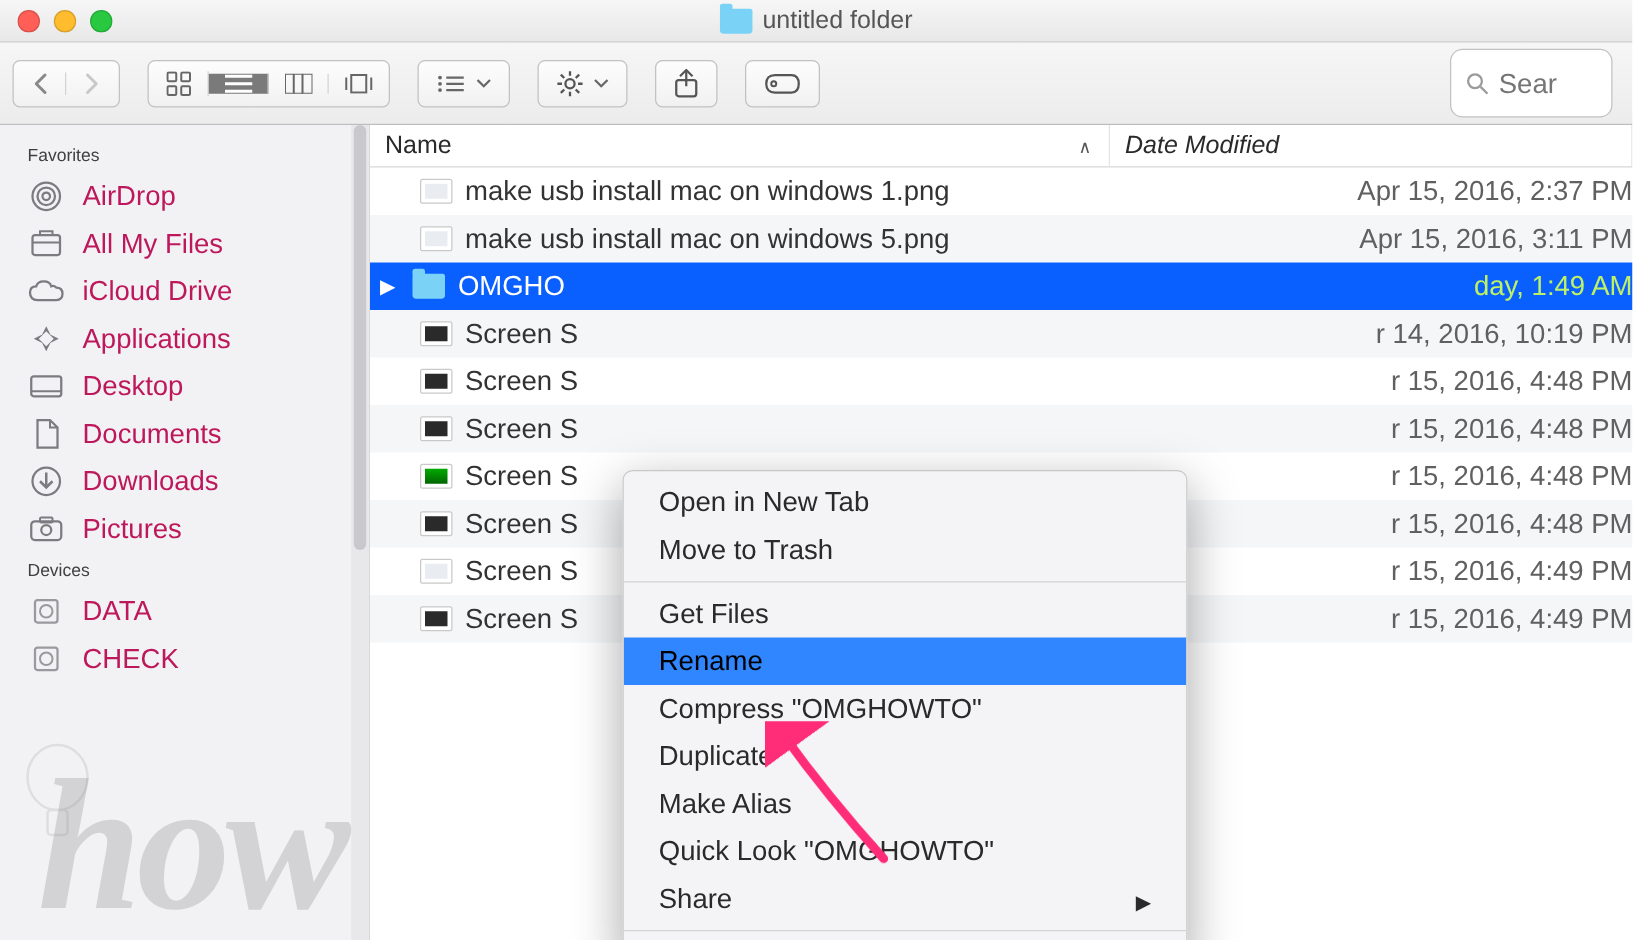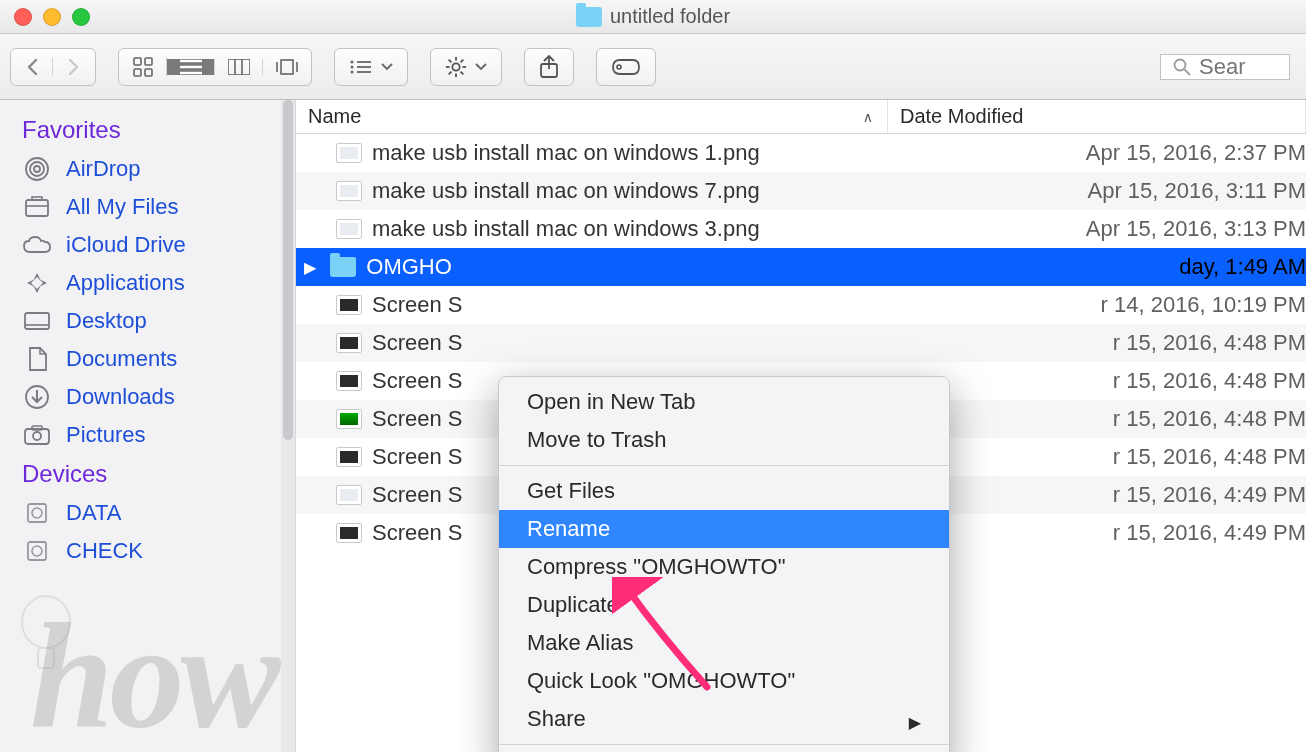"Sear" .search { border-radius: 0 -> 10px; height: 26px -> 55px }
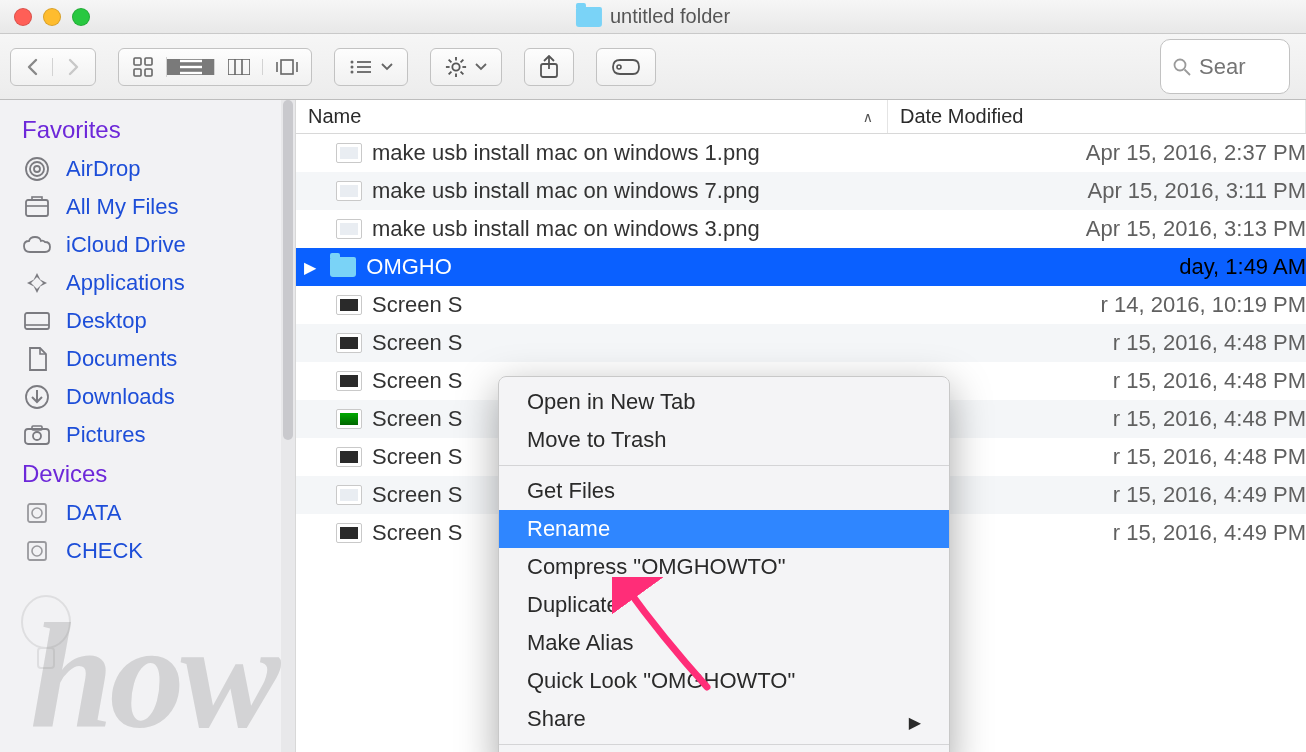"Favorites" .section-label { color: #6d28d9 -> #404040; font-size: 24px -> 14px }
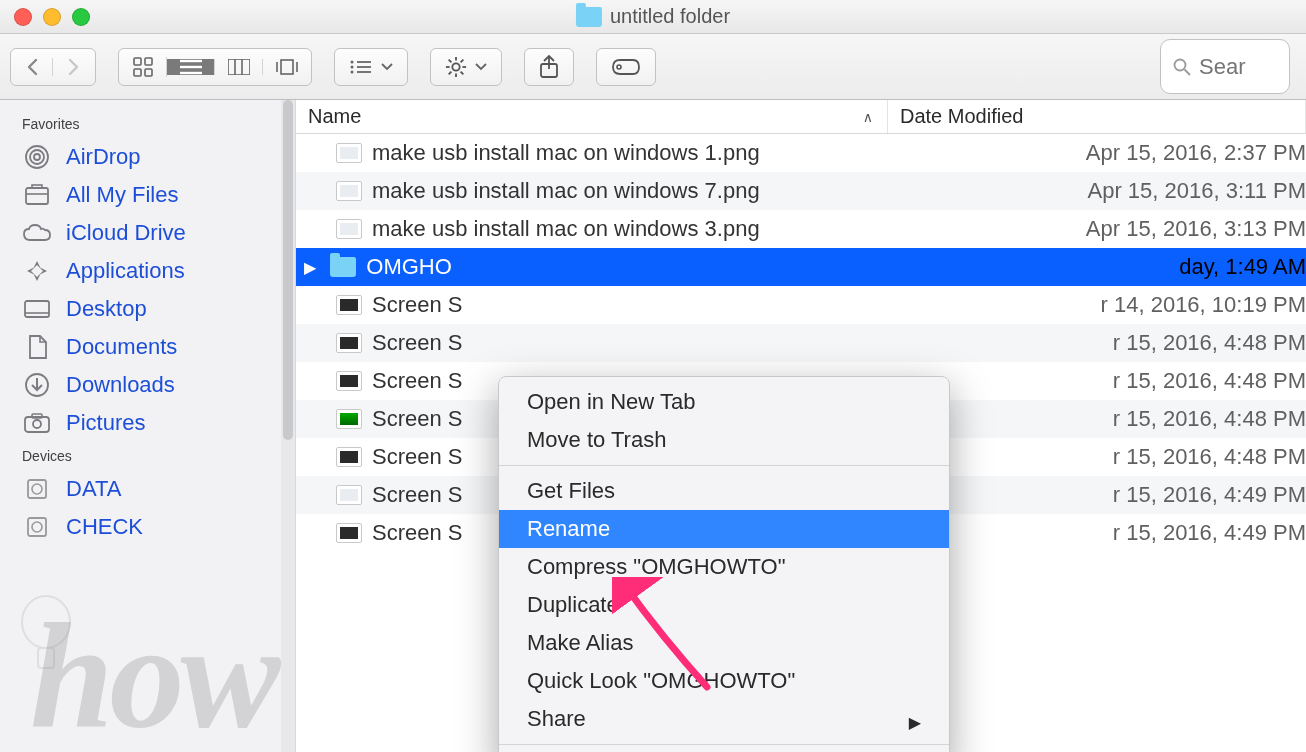"Date Modified" .col-date { font-style: none -> italic }
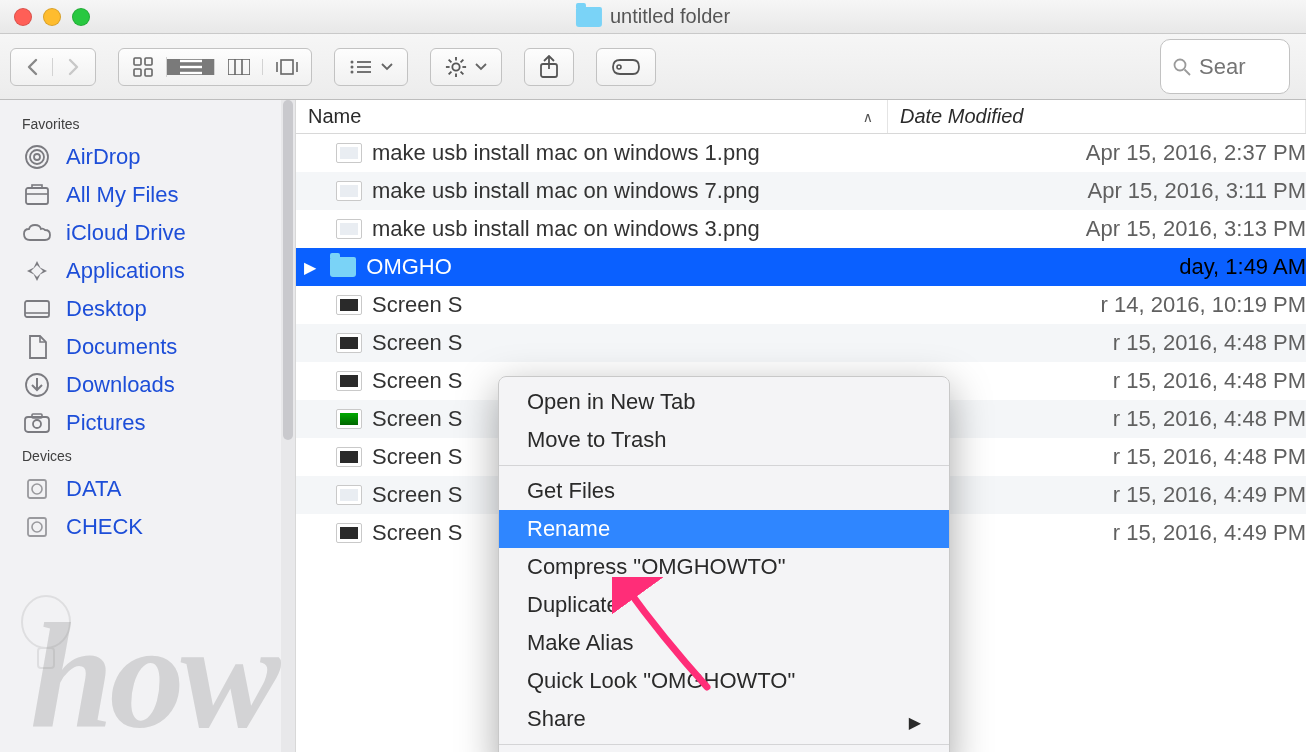"AirDrop" .side-item { color: #1d4ed8 -> #be185d }
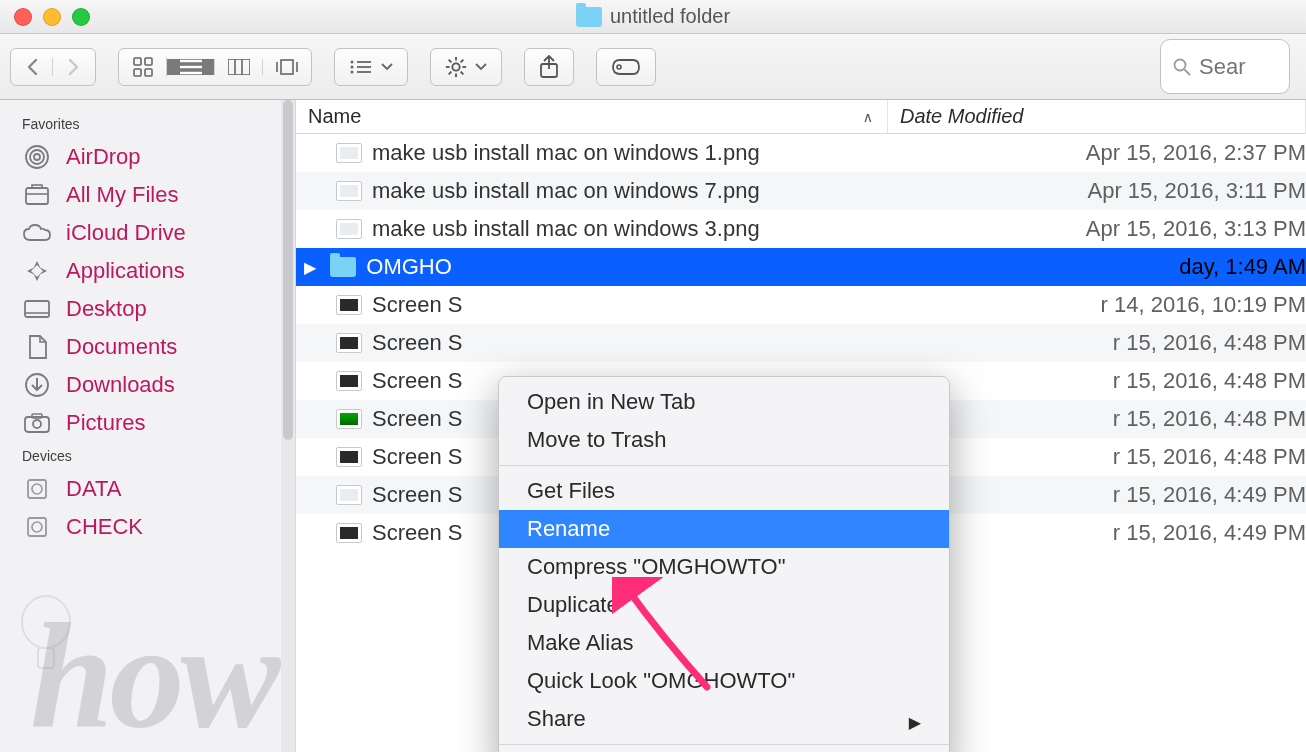"make usb install mac on windows 7.png" span { text: 7.png -> 5.png }
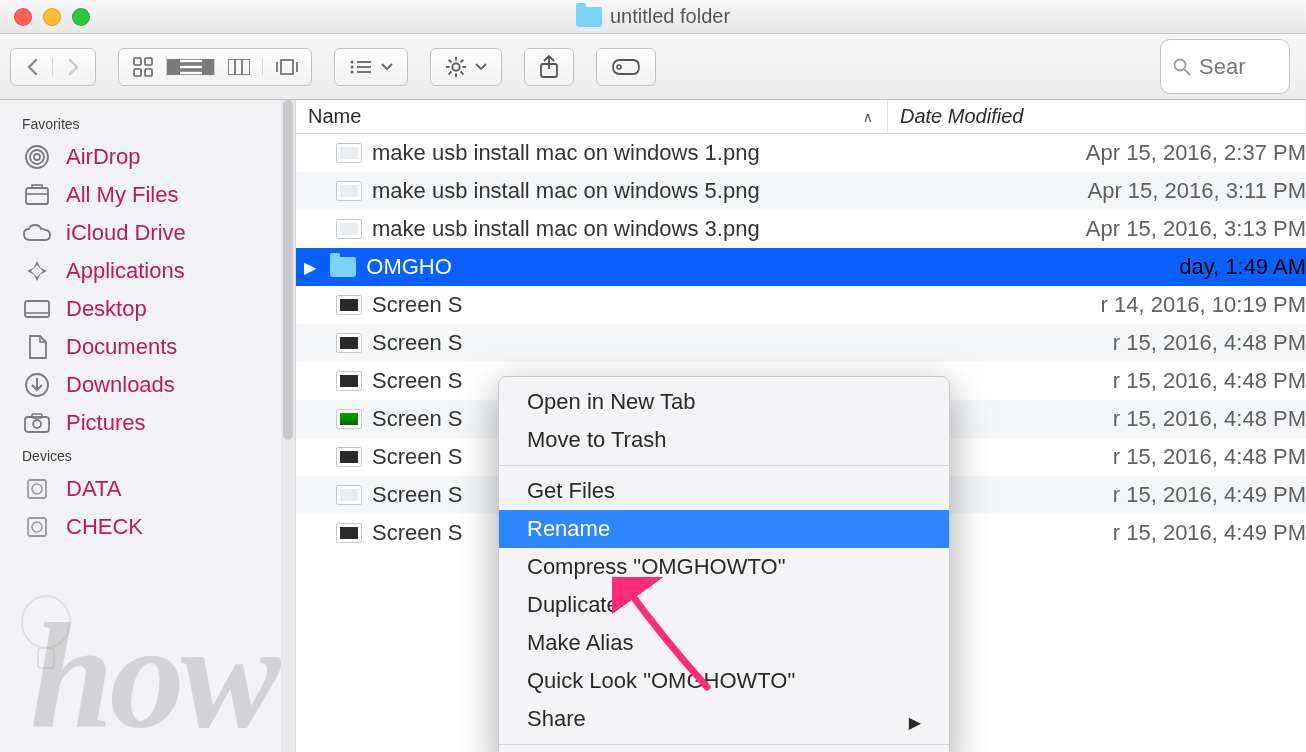"make usb install mac on windows 3.png" div.row { html: <div> <div> <span></span> <span>make usb install mac on windows 3.png</span> </div> <div>Apr 15, 2016, 3:13 PM</div> </div> -> none }
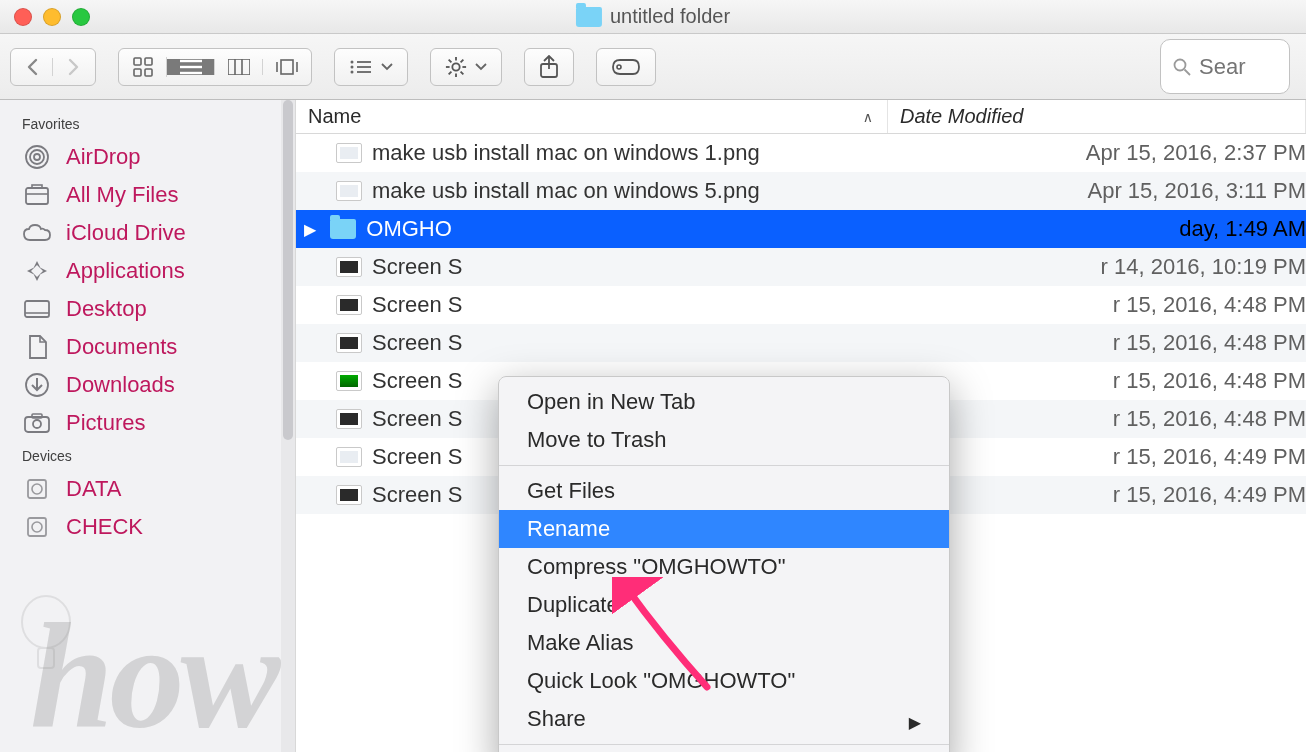"day, 1:49 AM" .row.selected .rd { color: #000000 -> #bef264 }
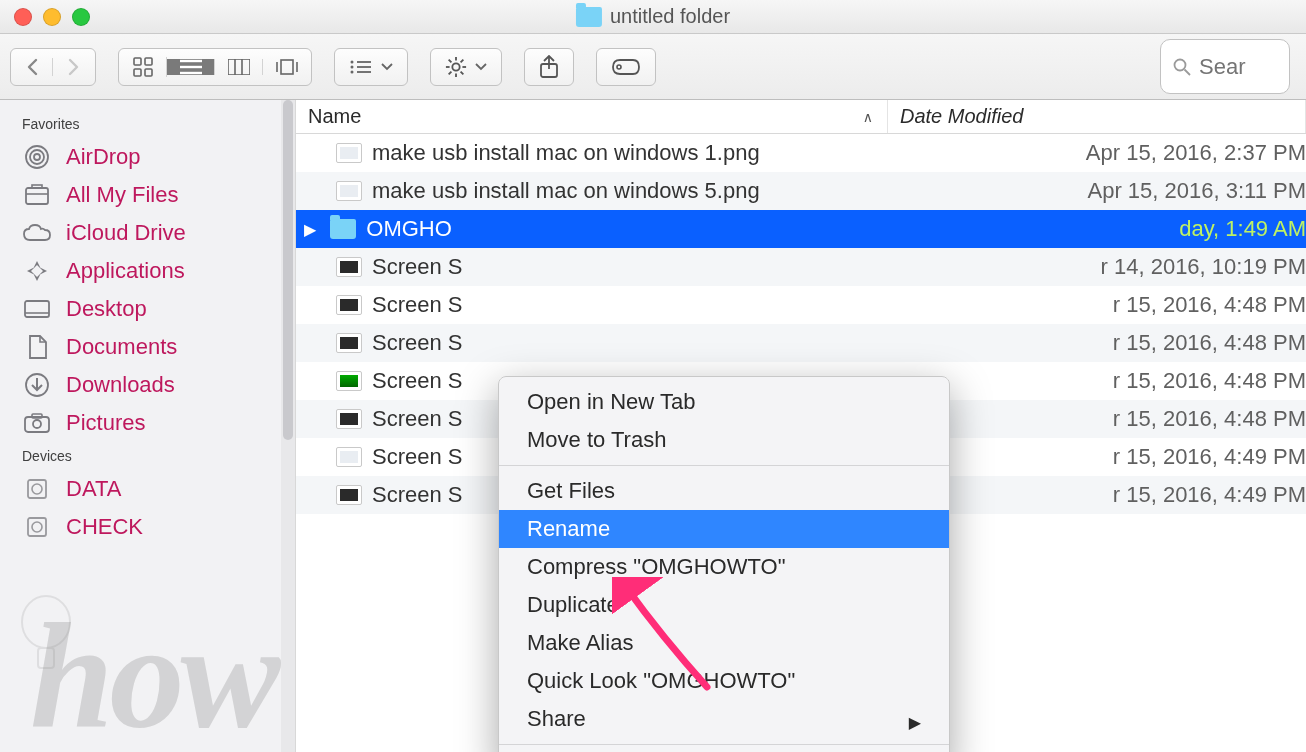"Rename" .ctxmenu .mi.hl { color: #ffffff -> #000000 }
